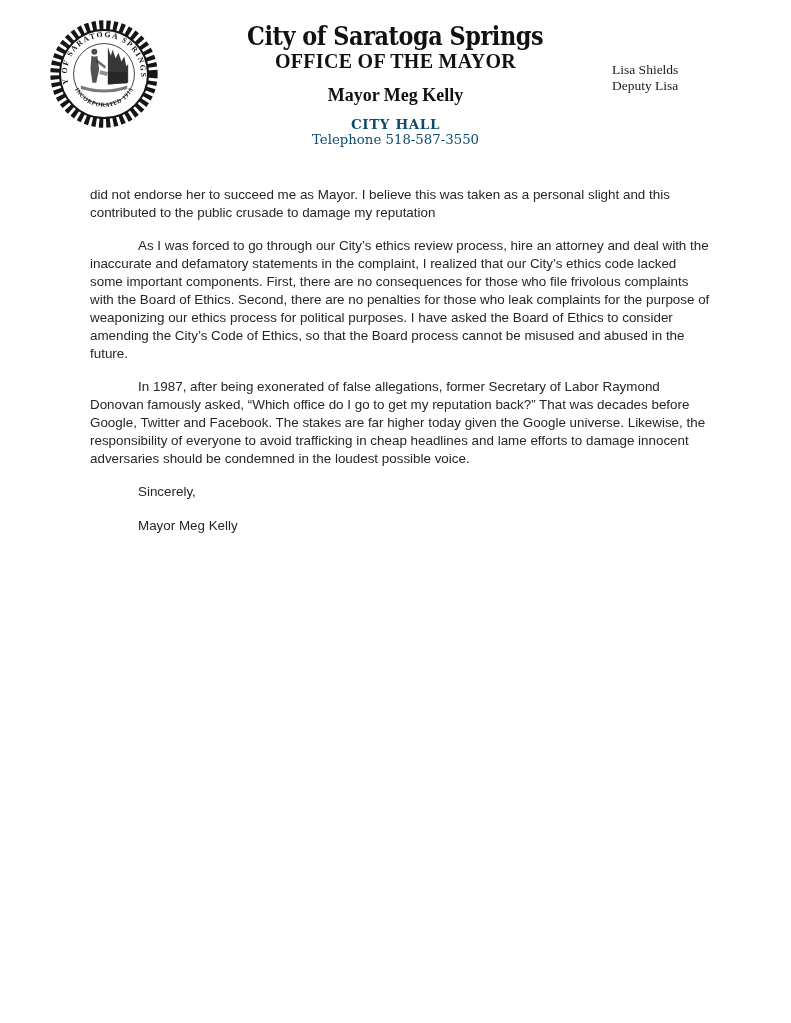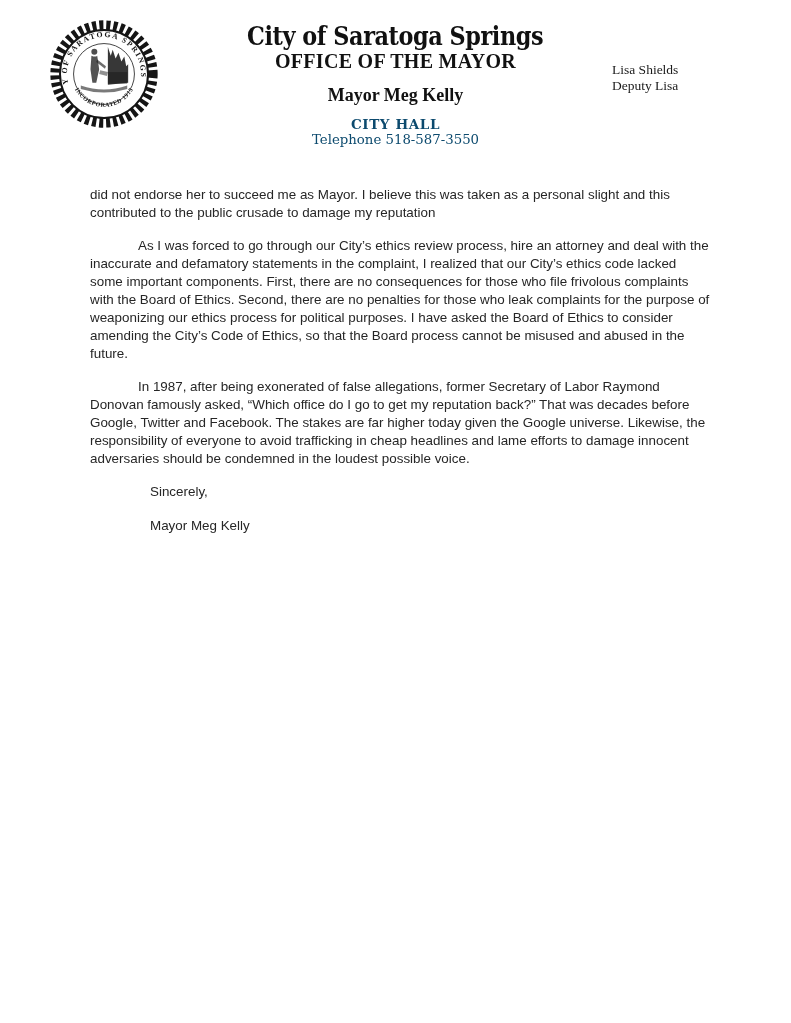"Sincerely," .closing { margin: 0 0 16px 60px -> 0 0 16px 48px }
